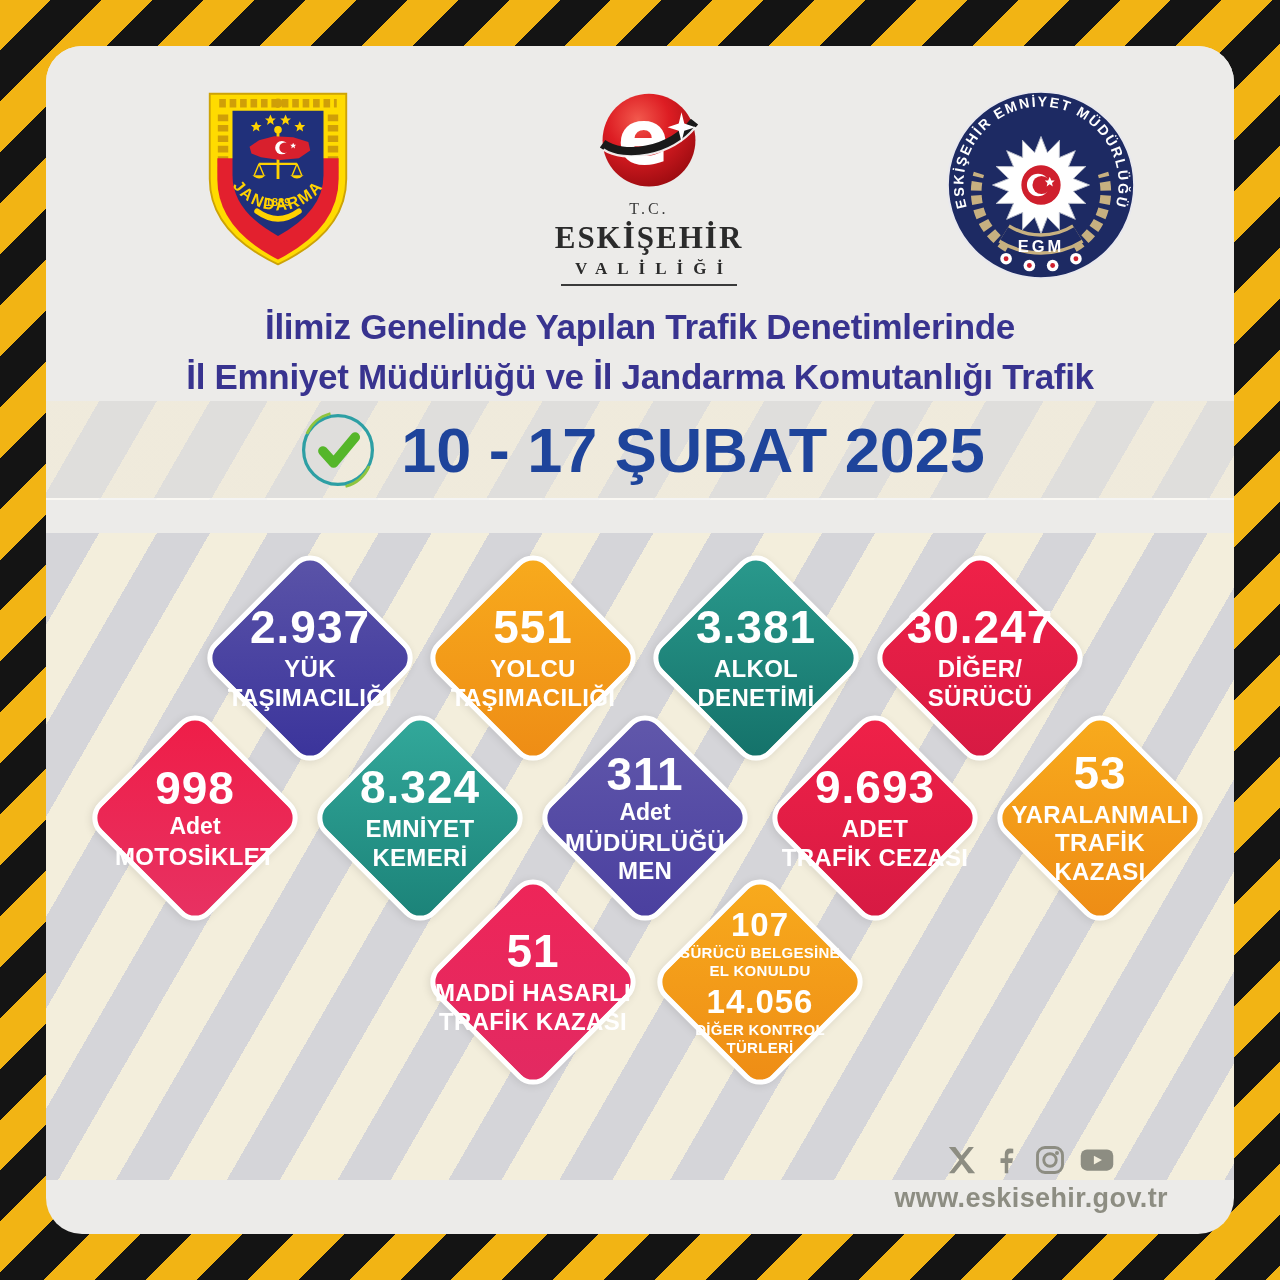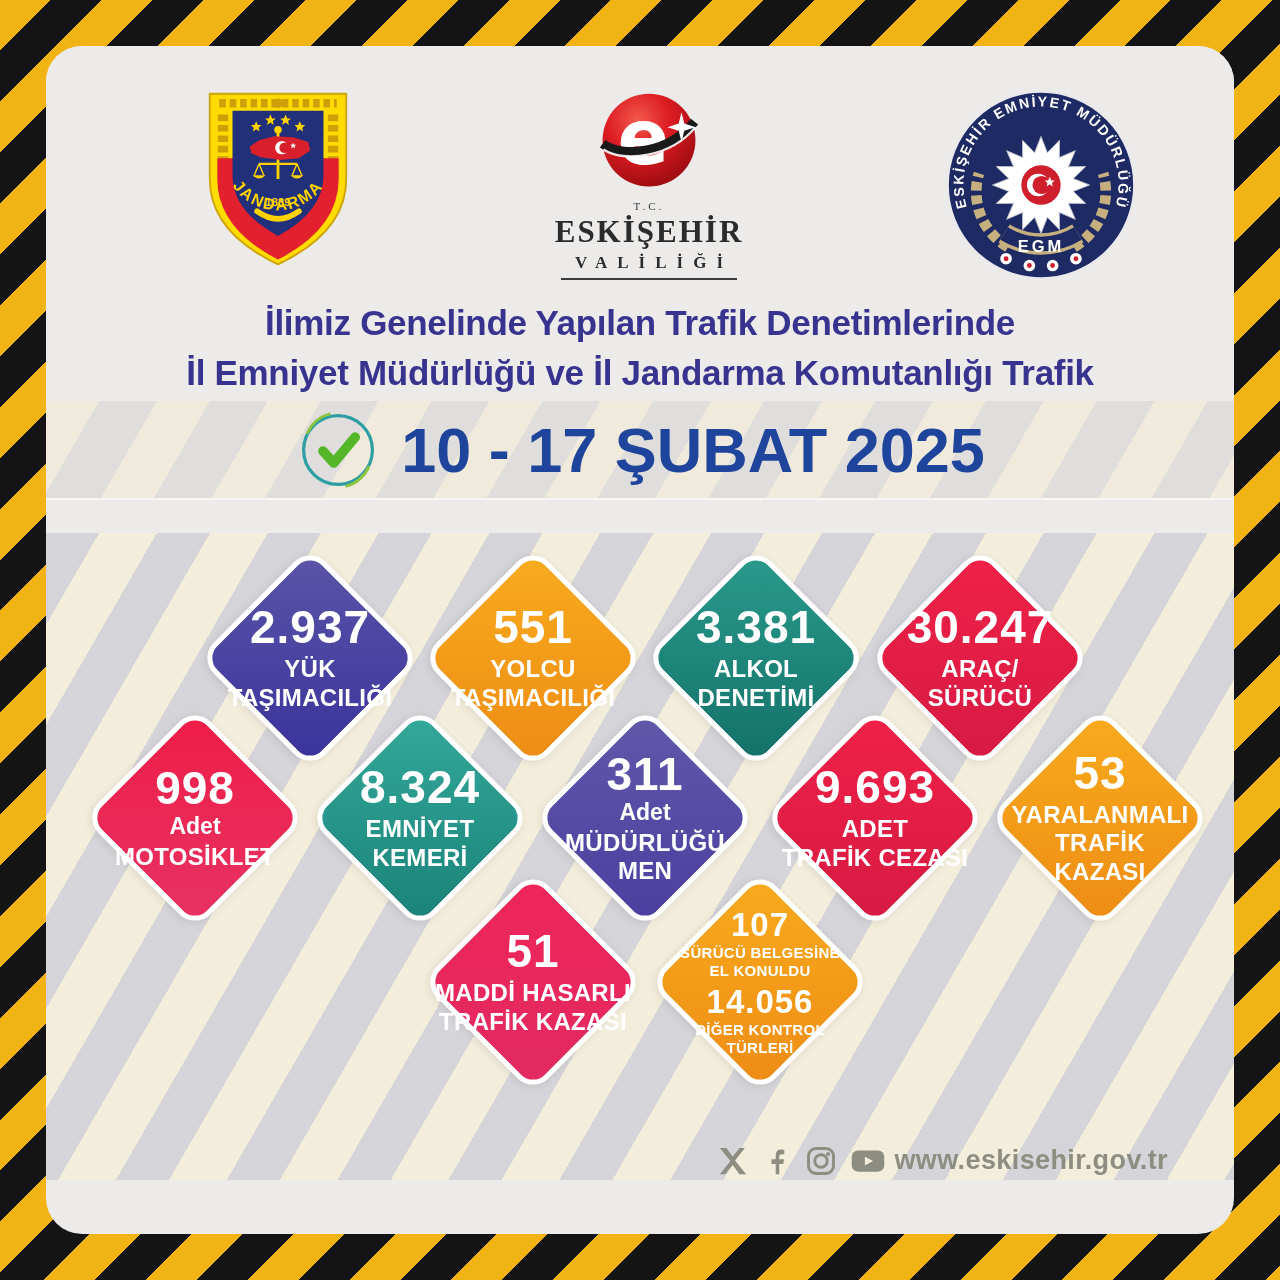"T.C." .valilik .tc { font-size: 11px -> 16px }
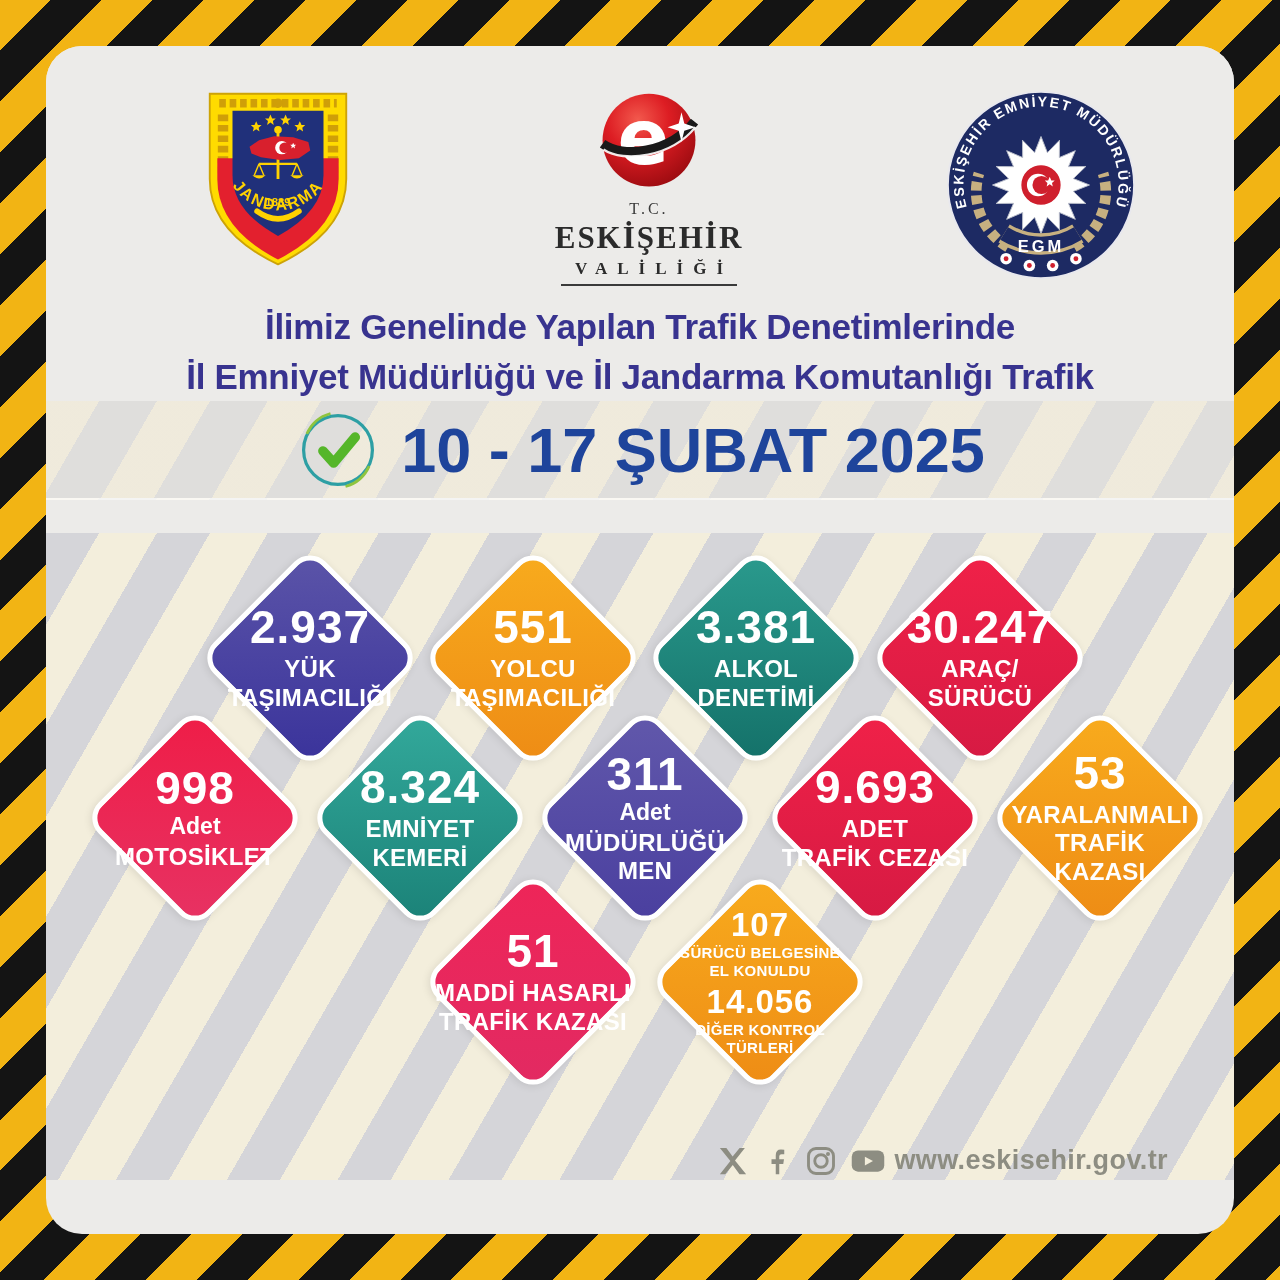"ARAÇ/" div.lbl { text: ARAÇ/ -> DİĞER/ }
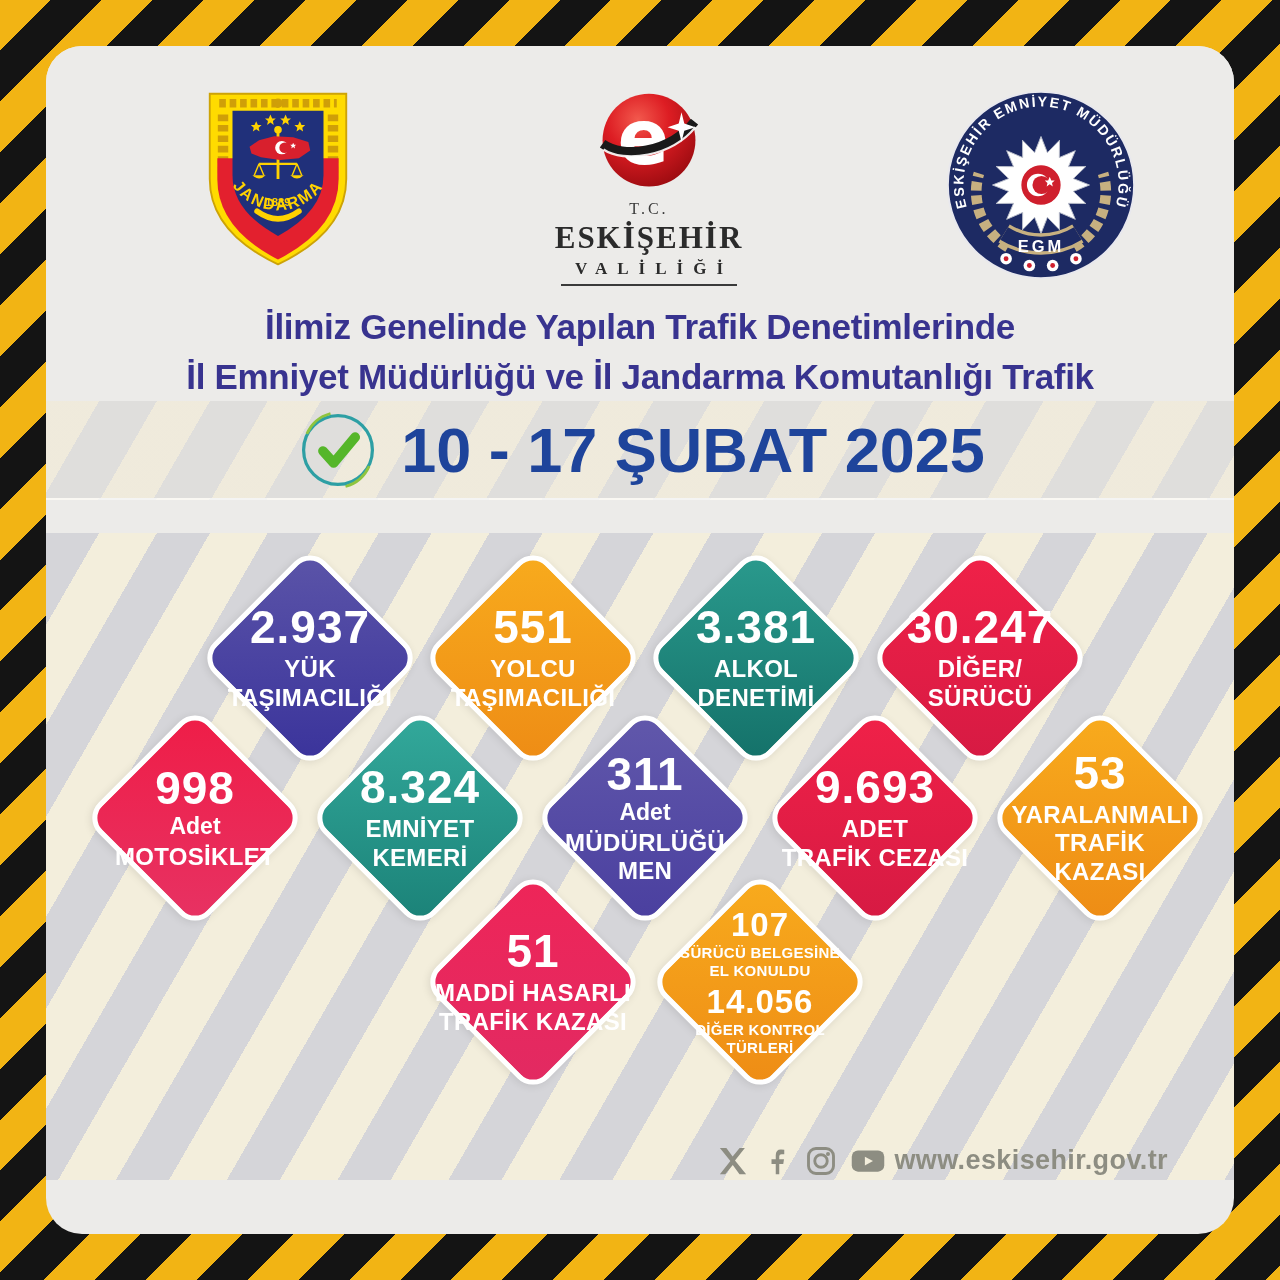"www.eskisehir.gov.tr" .footer { flex-direction: none -> column }
